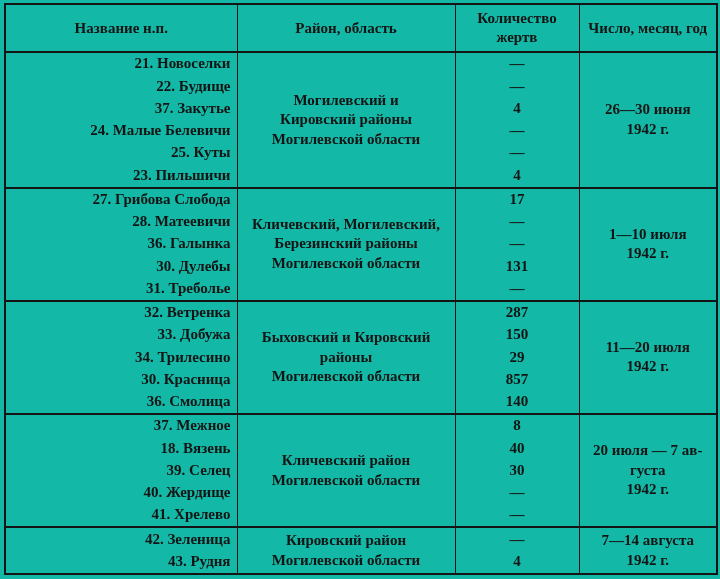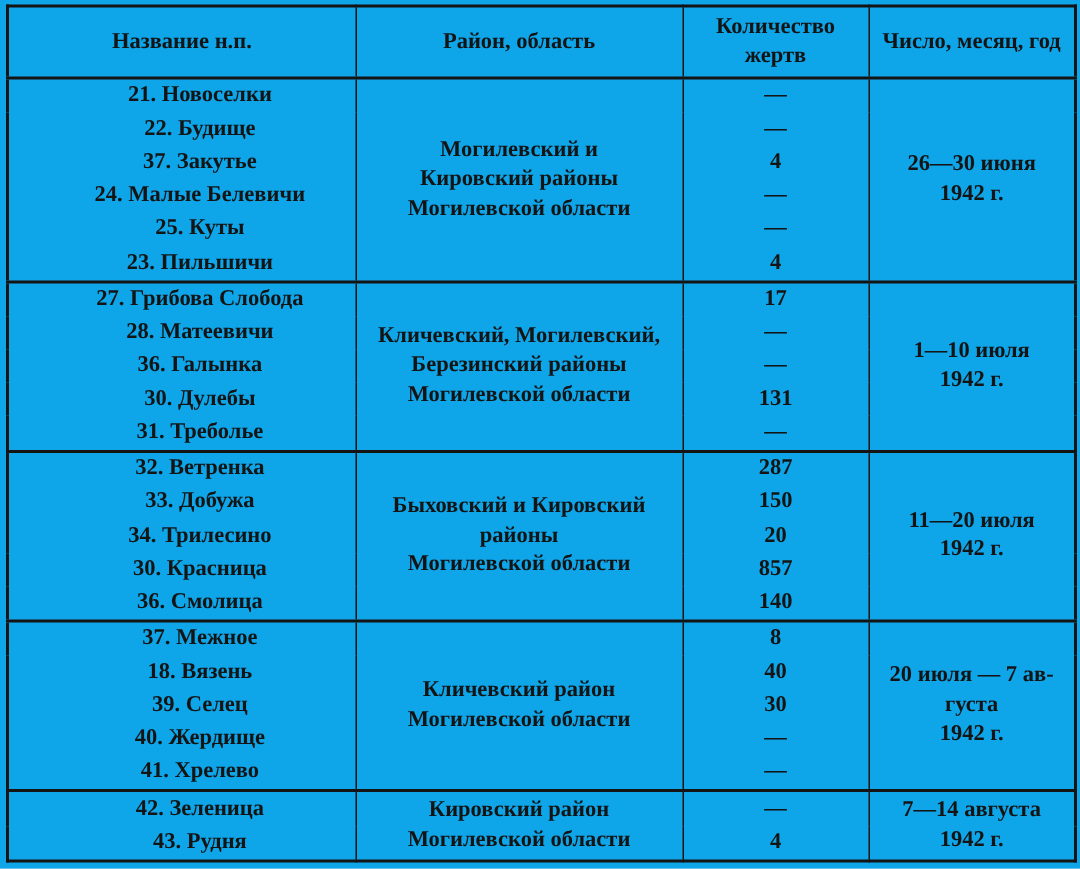"Название н.п." .page { background: #0ea5e9 -> #14b8a6 }
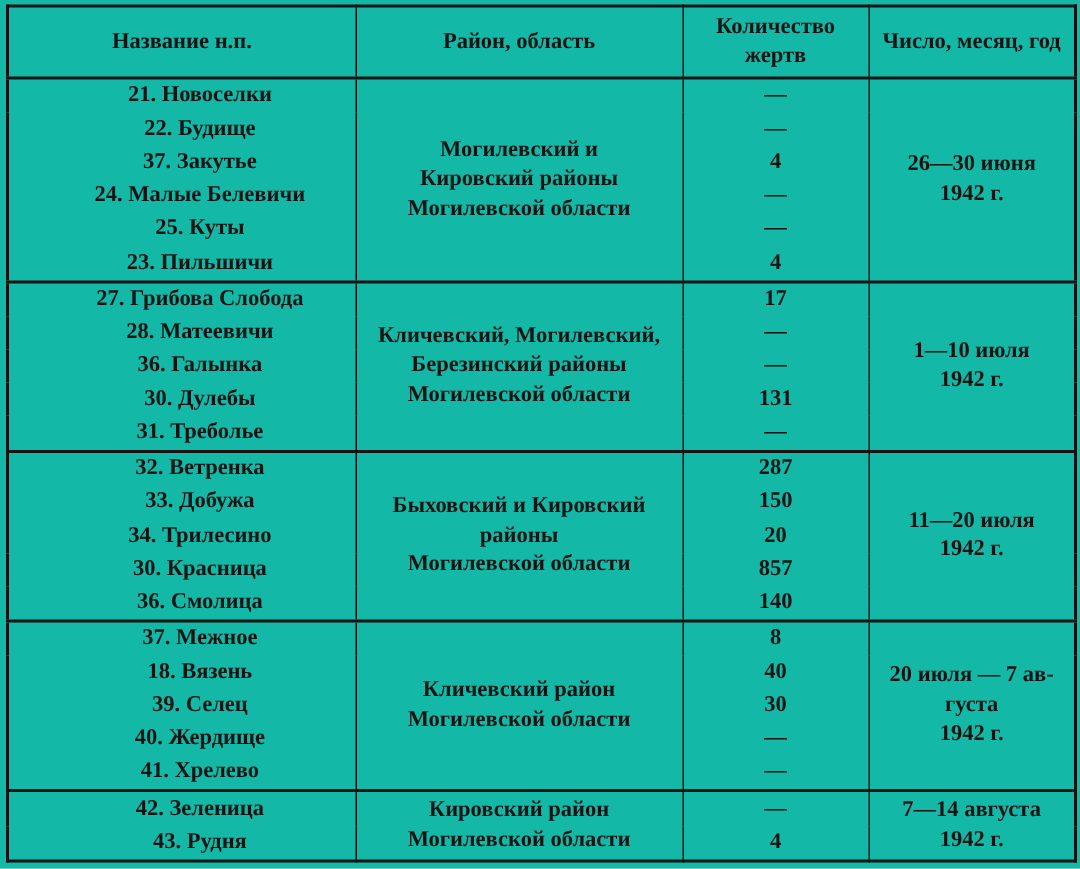"21. Новоселки" td.name { text-align: center -> right }
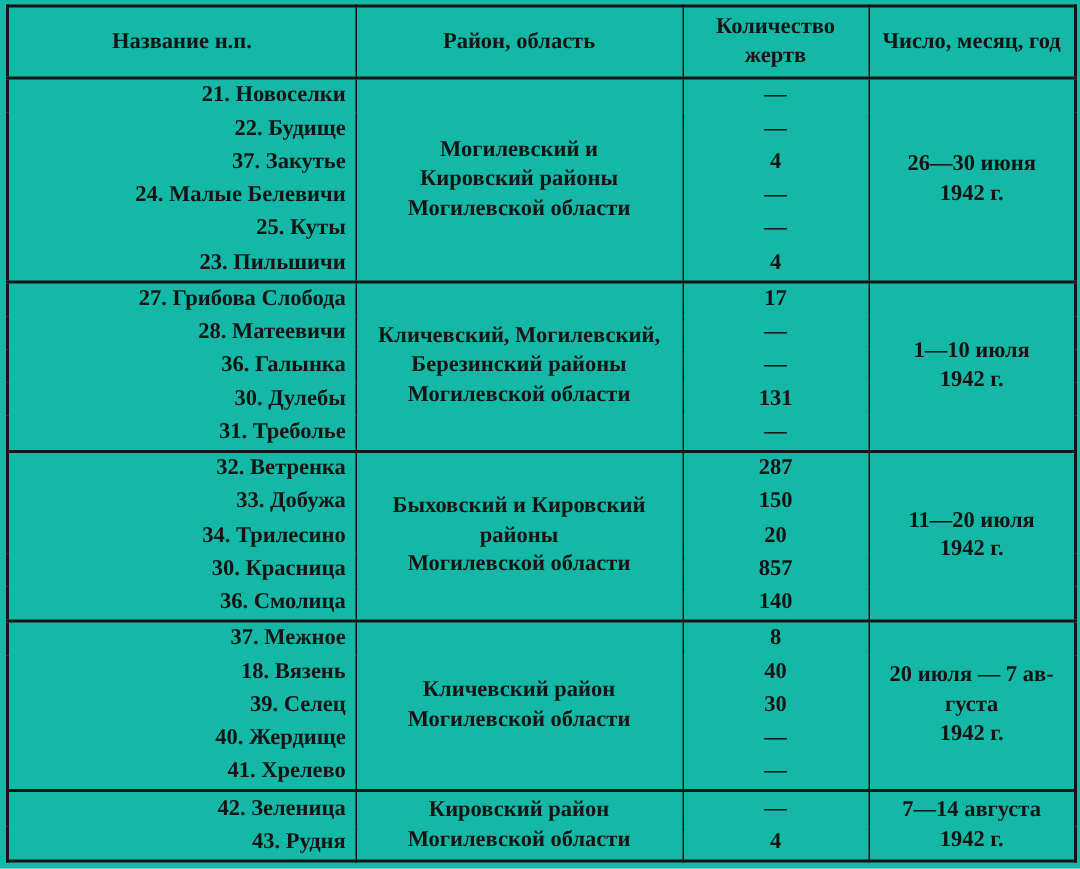"20" td.center { text: 20 -> 29 }
